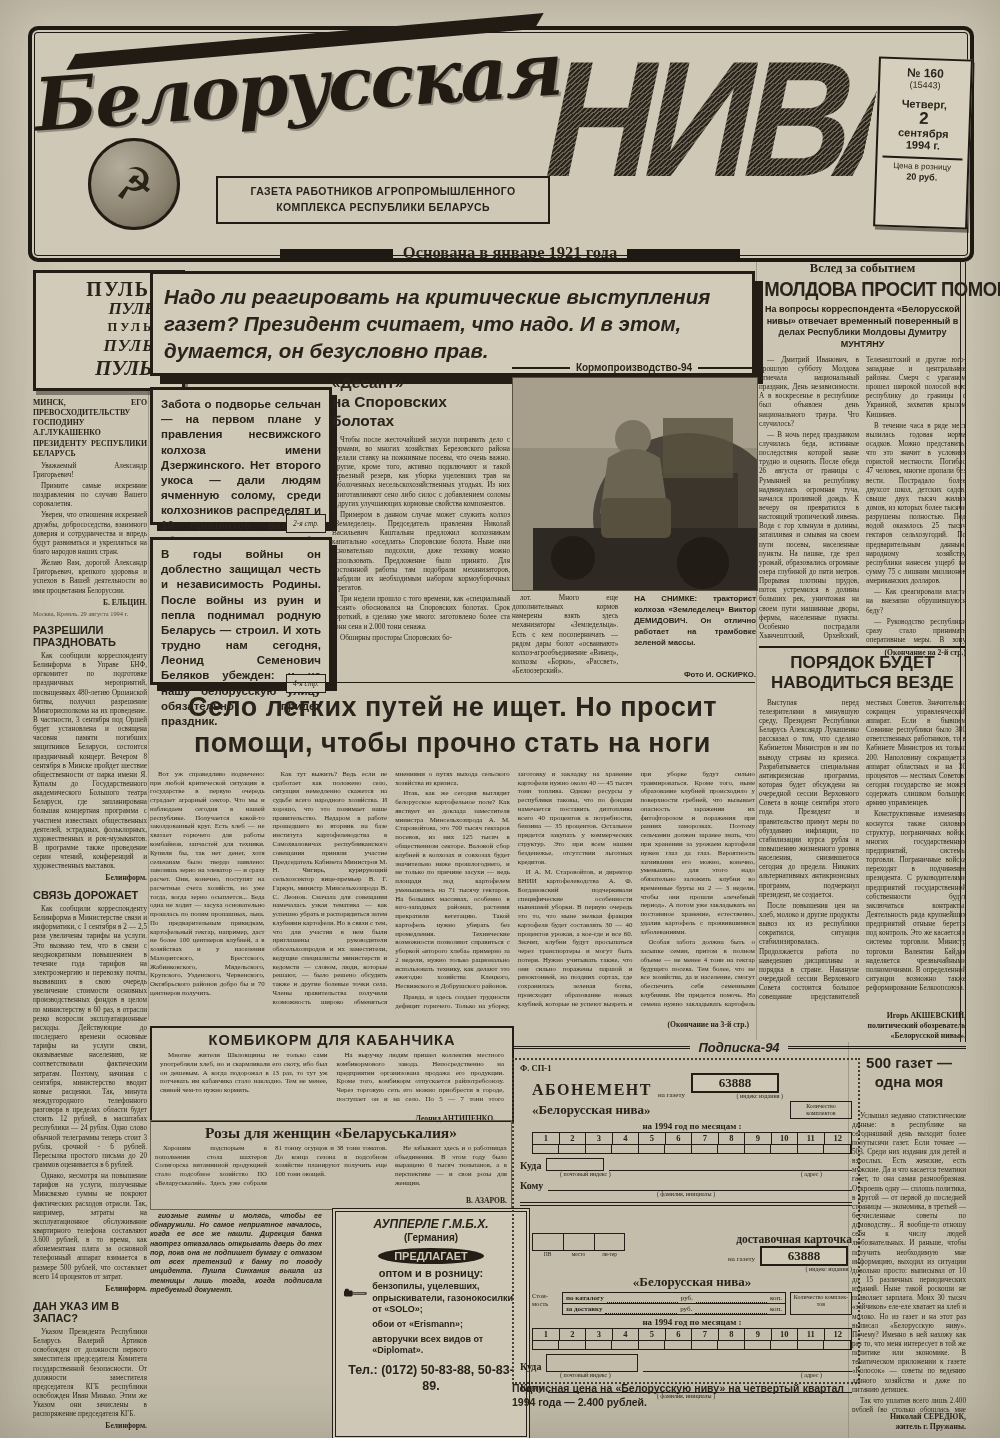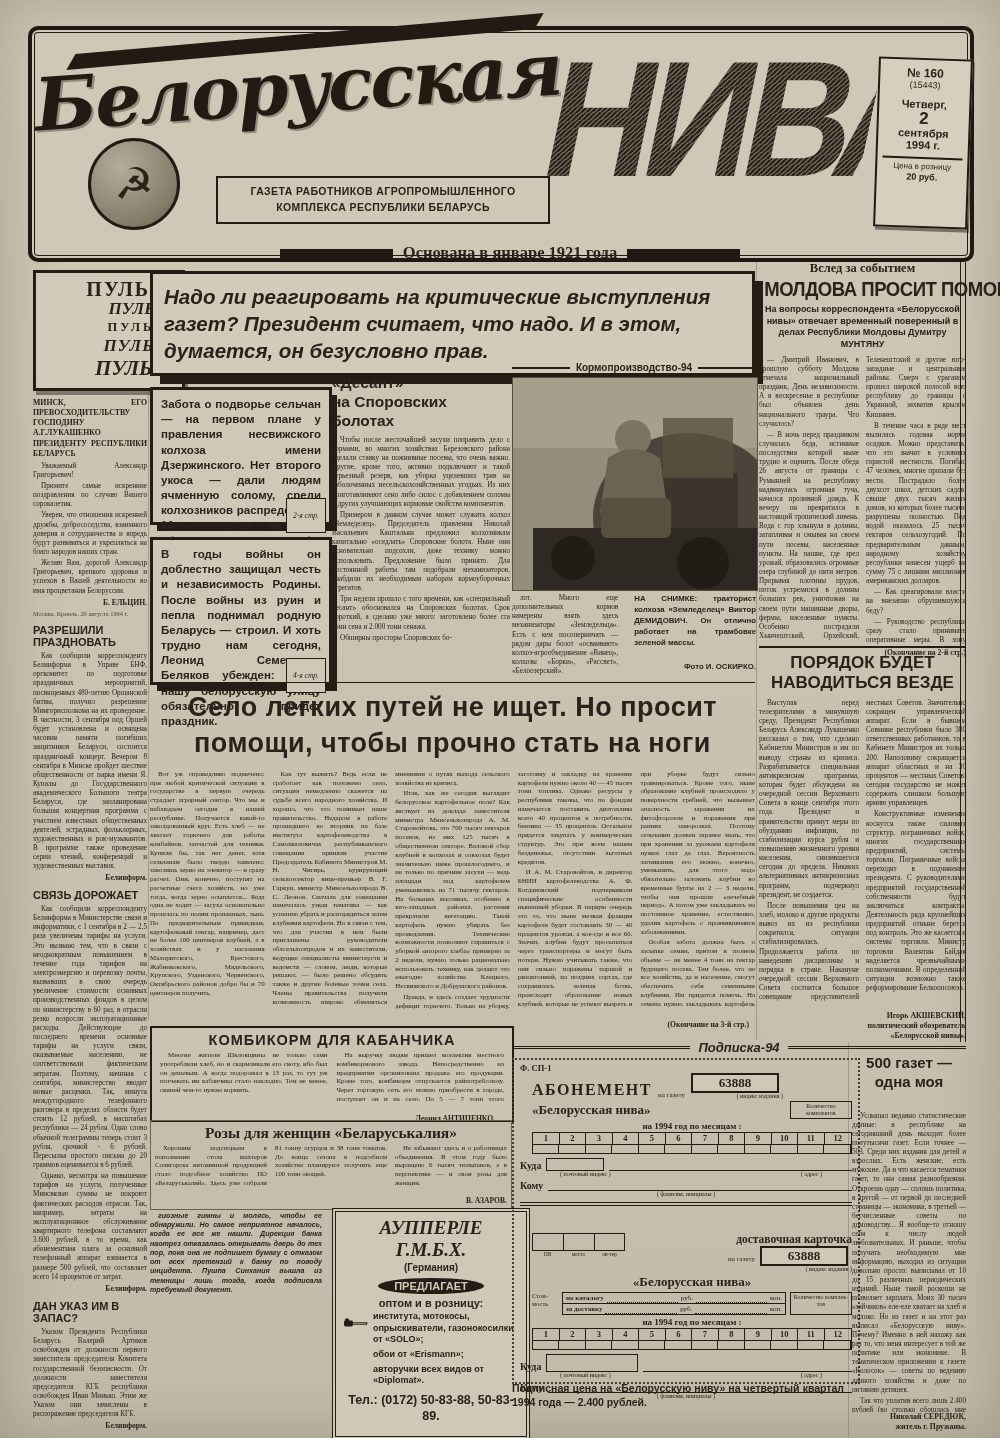"2-я стр." .pagetag { padding: 12px 6px -> 4px 6px }
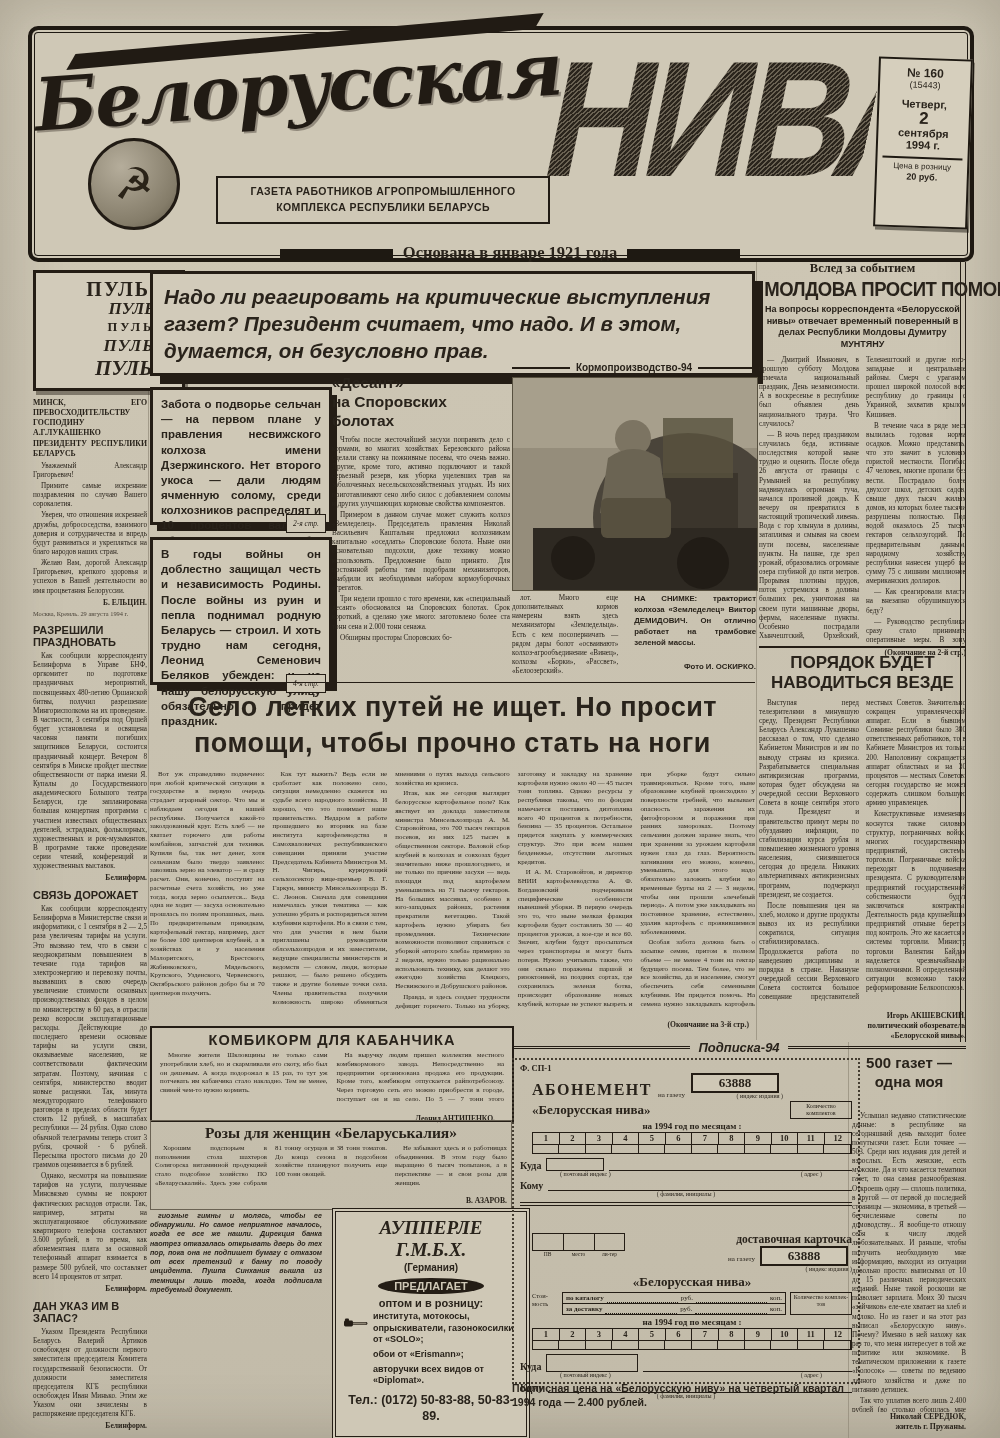"Фото И. ОСКИРКО." .credit { margin-top: 13px -> 21px }
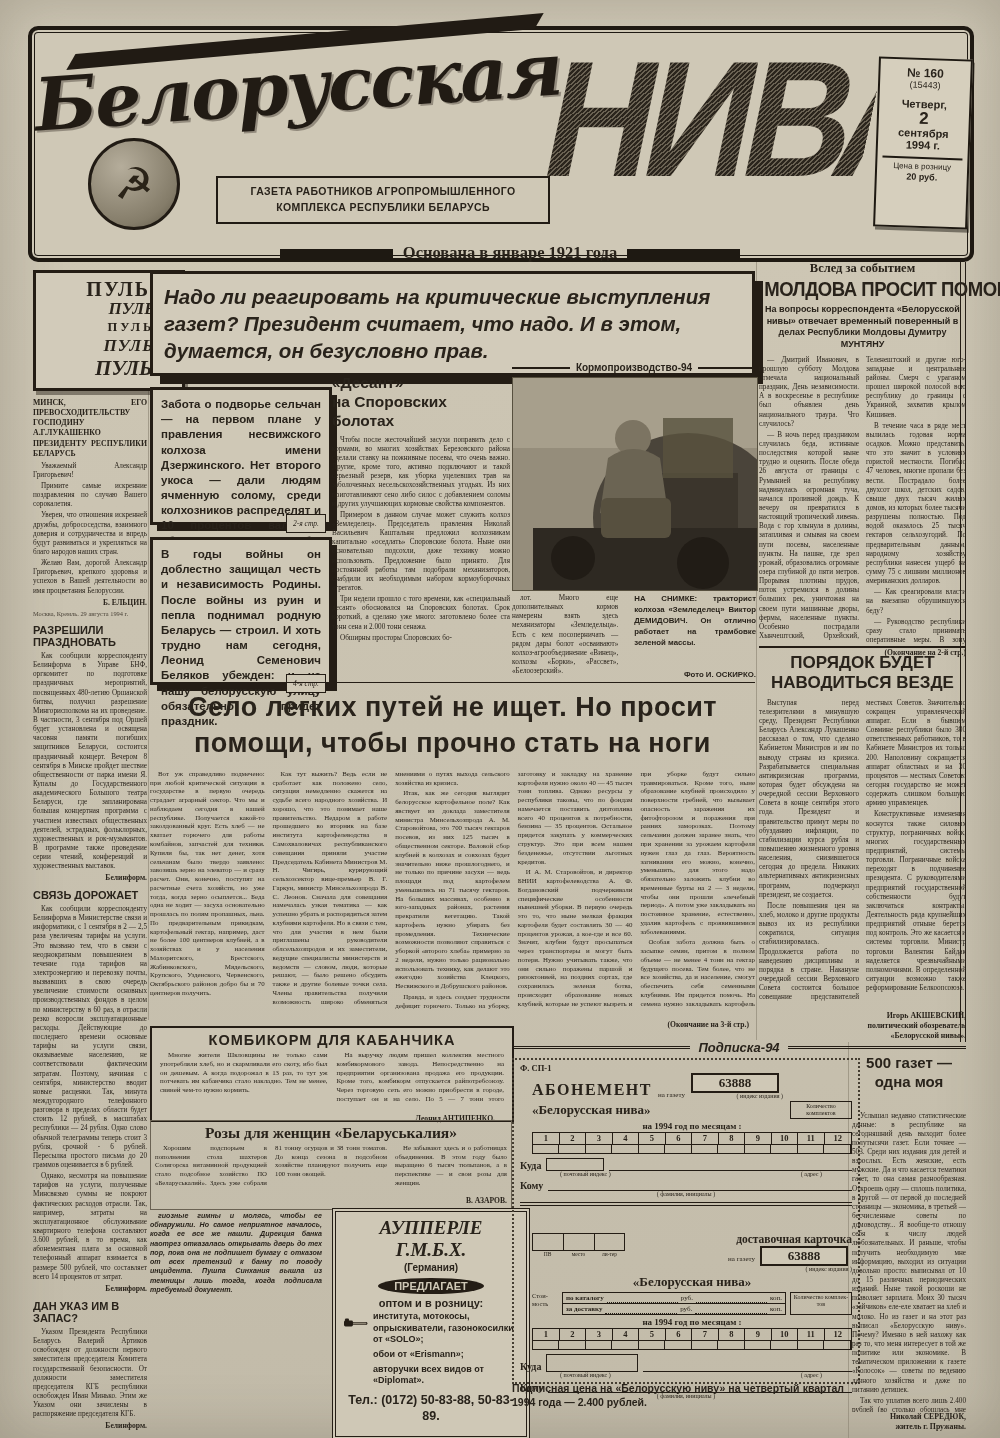"АУППЕРЛЕ Г.М.Б.Х." .ad .co { font-family: Liberation Serif, serif -> none; font-size: 19px -> 12px }
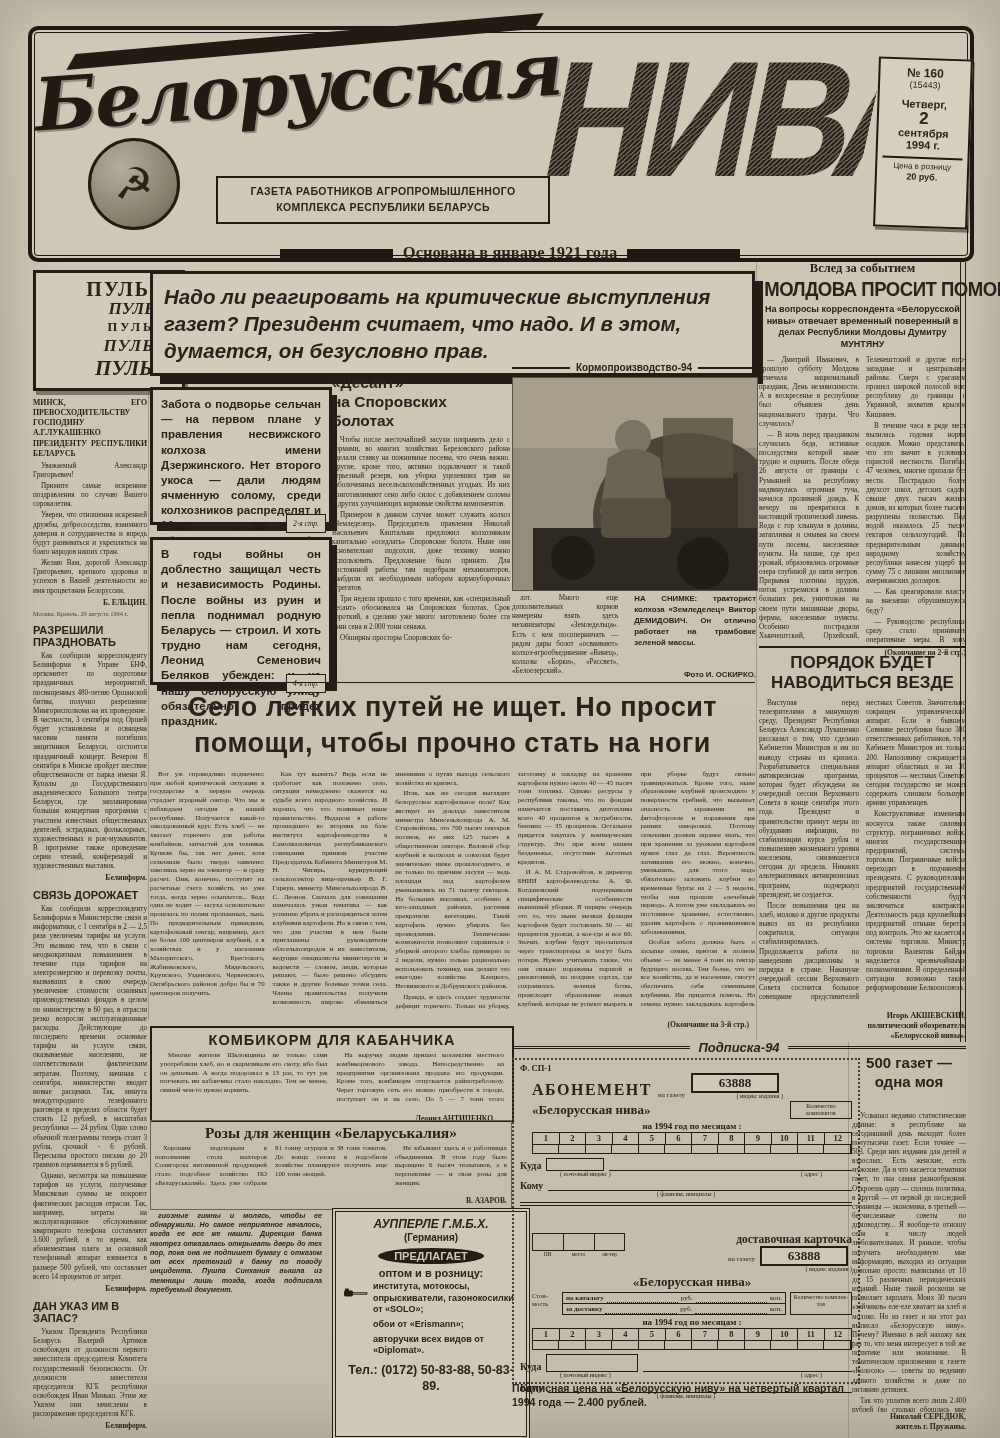"института, мотокосы, опрыскиватели," p { text: института, мотокосы -> бензопилы, уцелевших }
